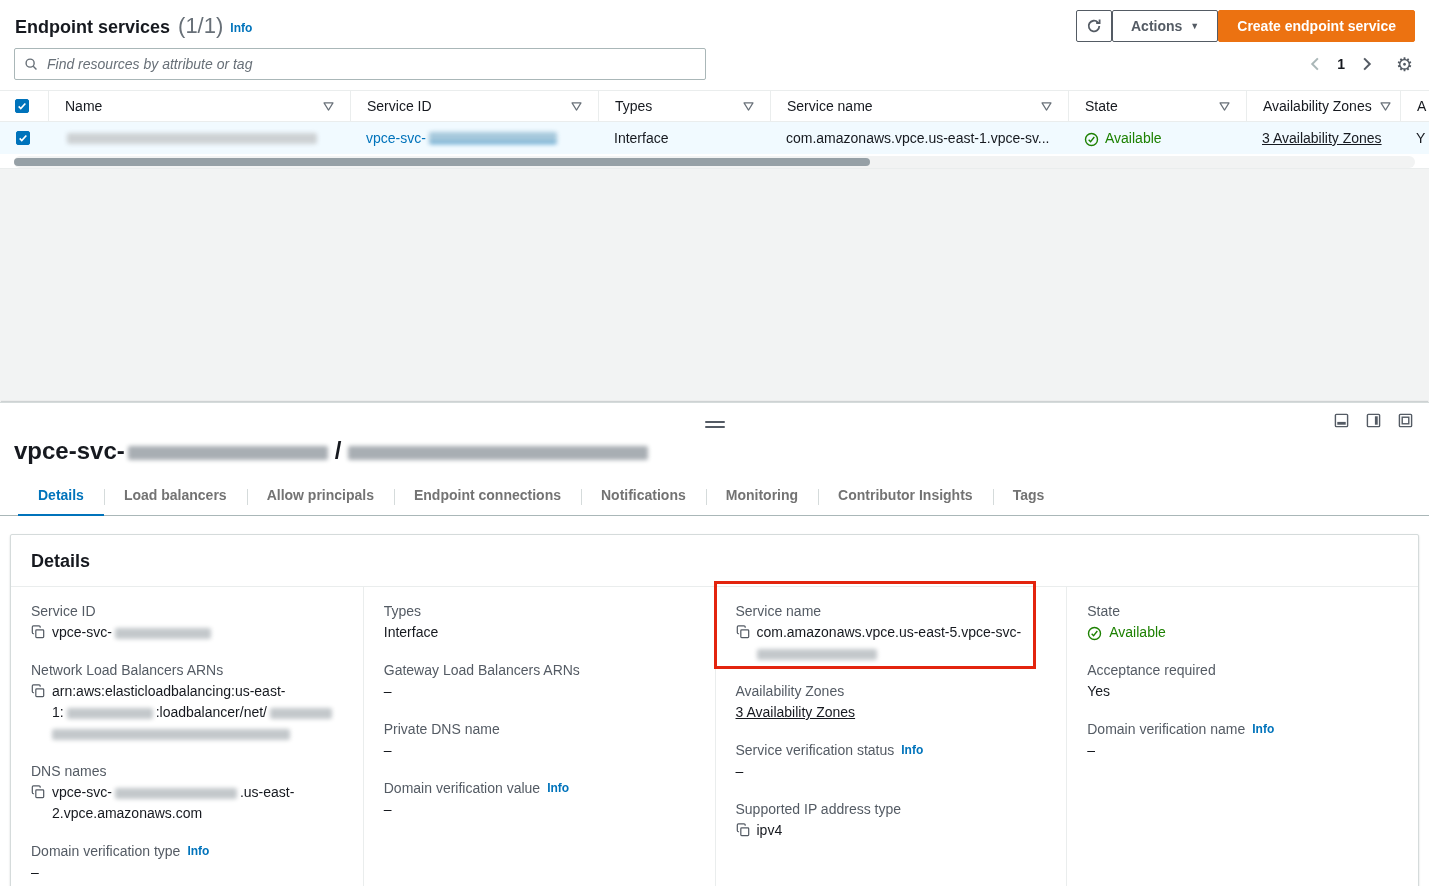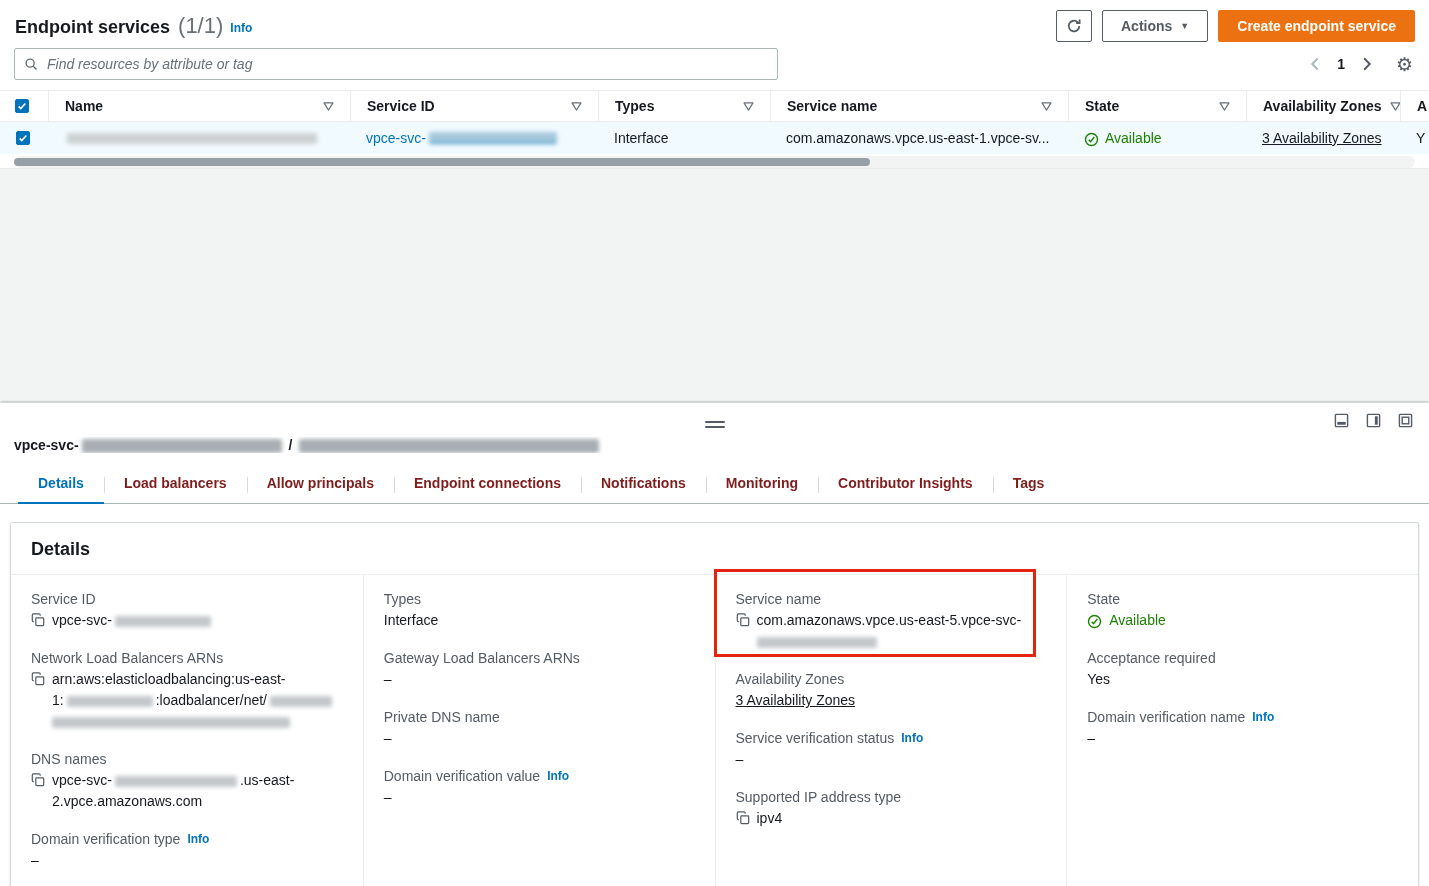"Actions" .actions-group { gap: 10px -> 0 }
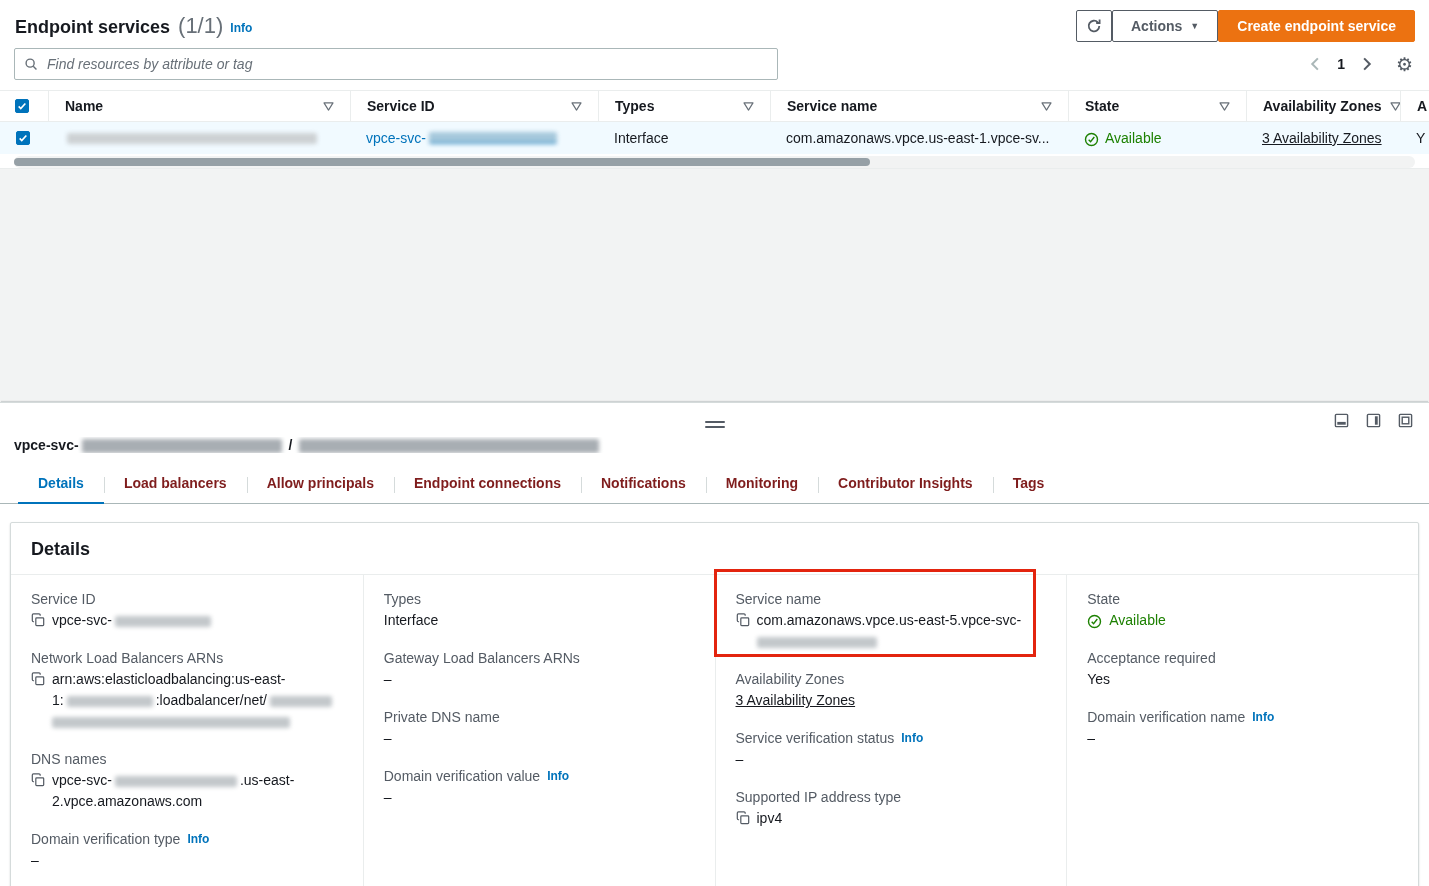"Find resources by attribute or" .search { width: 764px -> 692px }
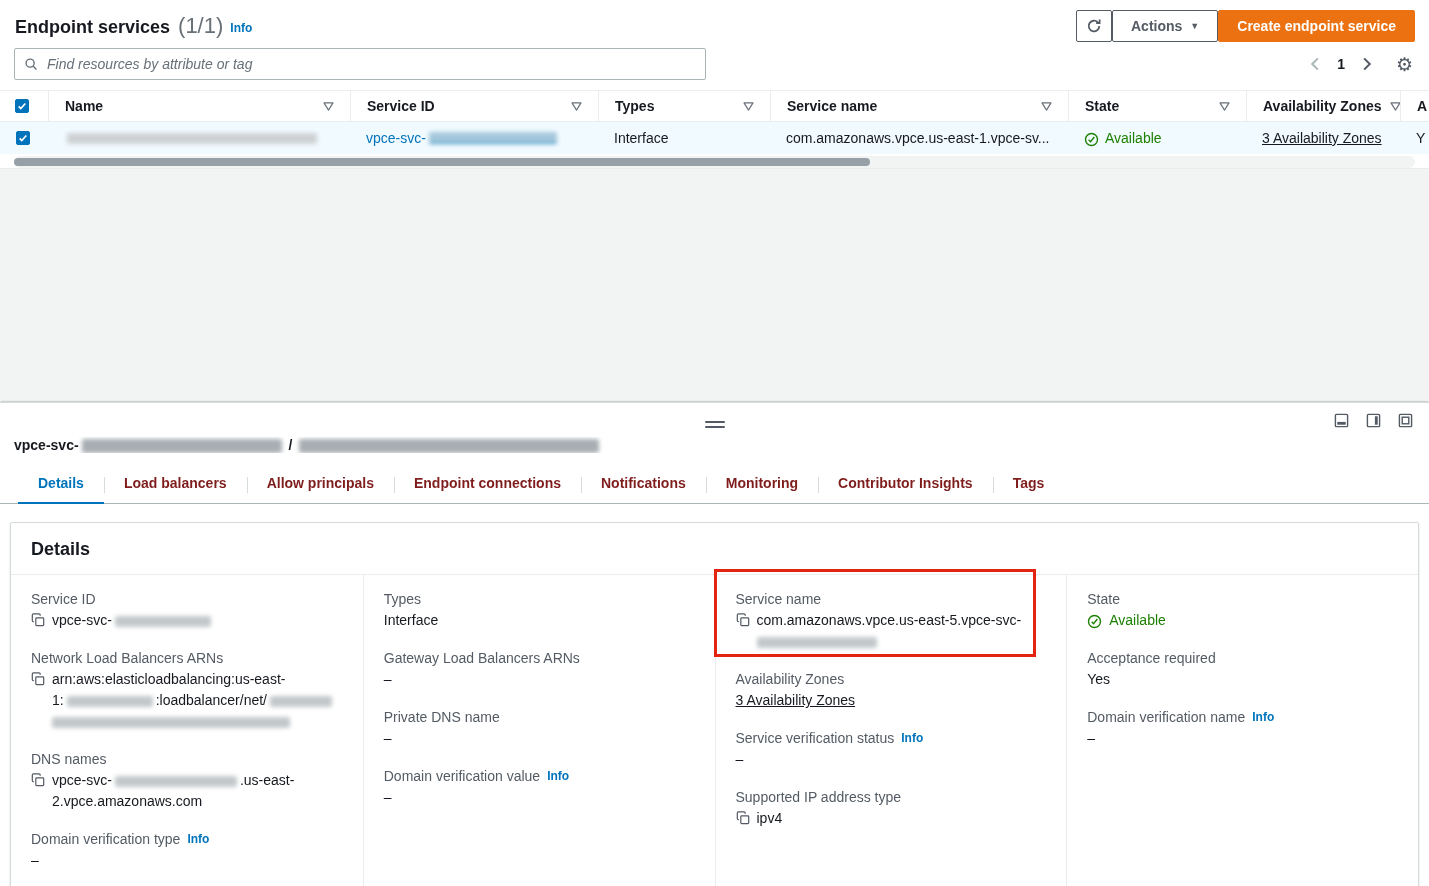"Name" .th { font-weight: 700 -> 400 }
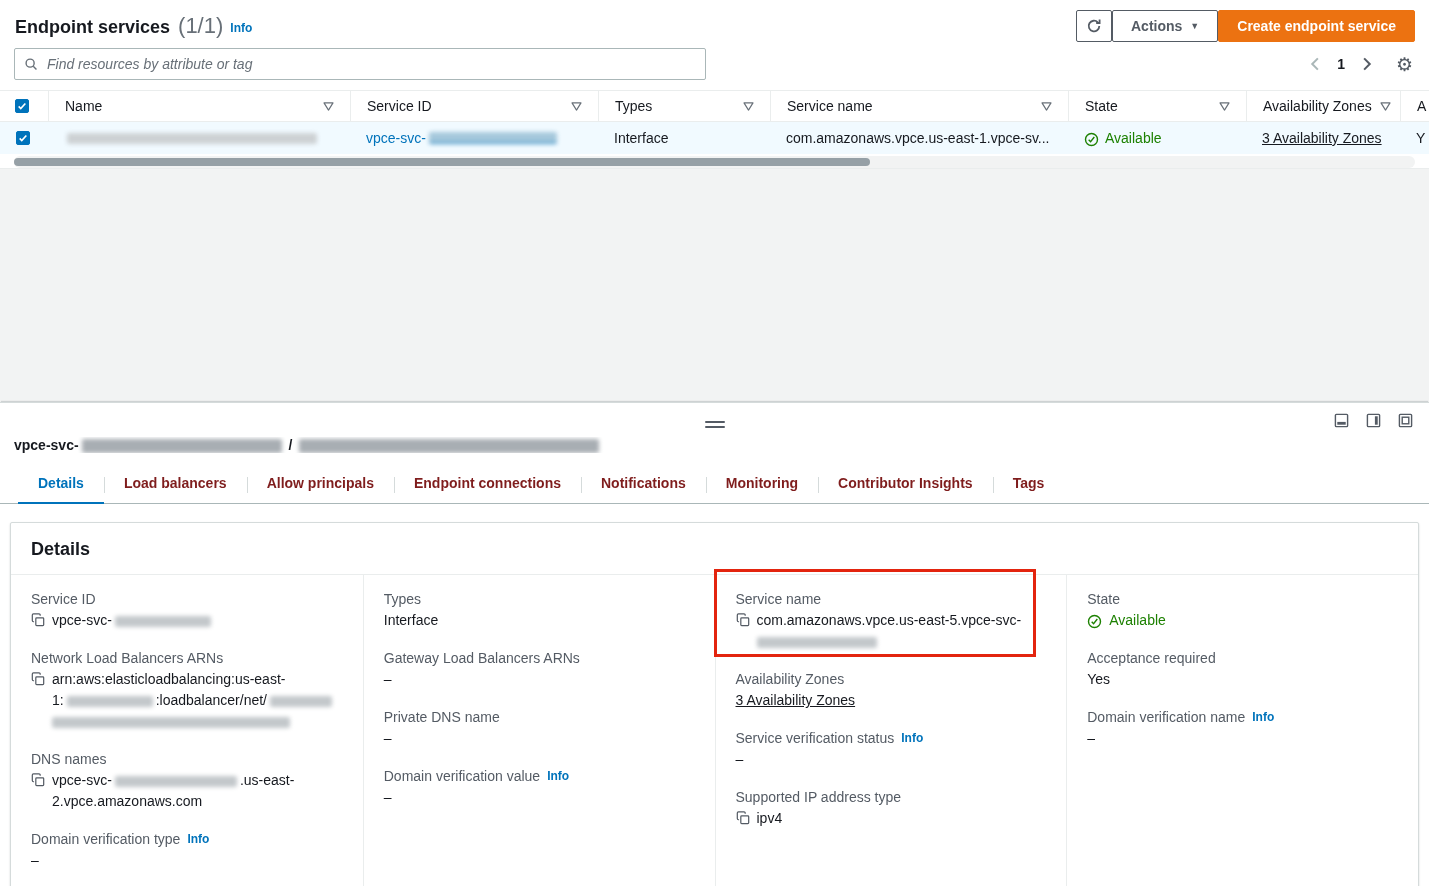"vpce-svc- /" .panel-title { font-size: 14px -> 24px }
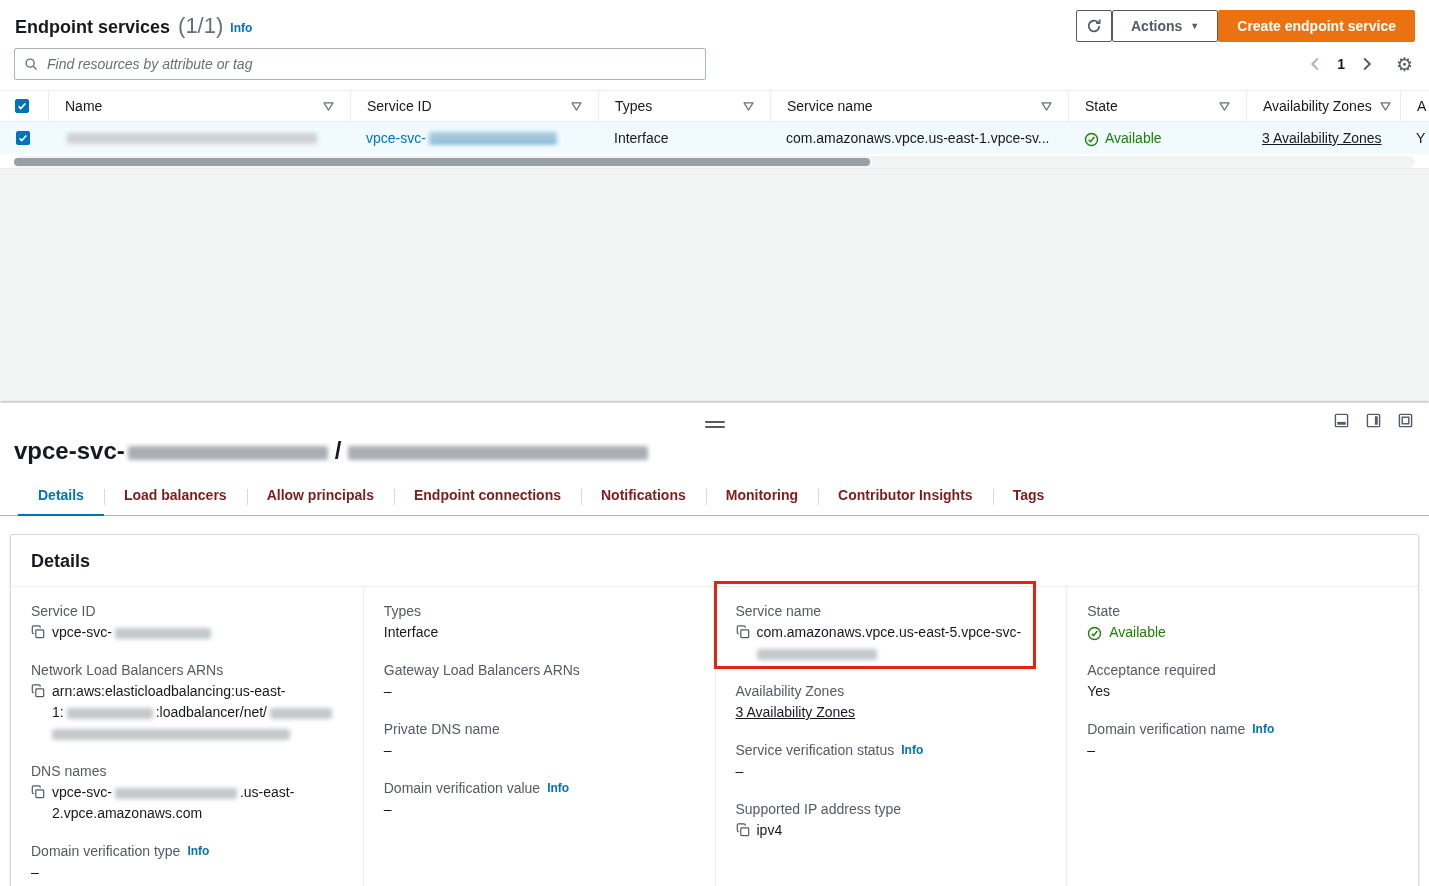"Load balancers" .tab { color: #7f1d1d -> #737373 }
